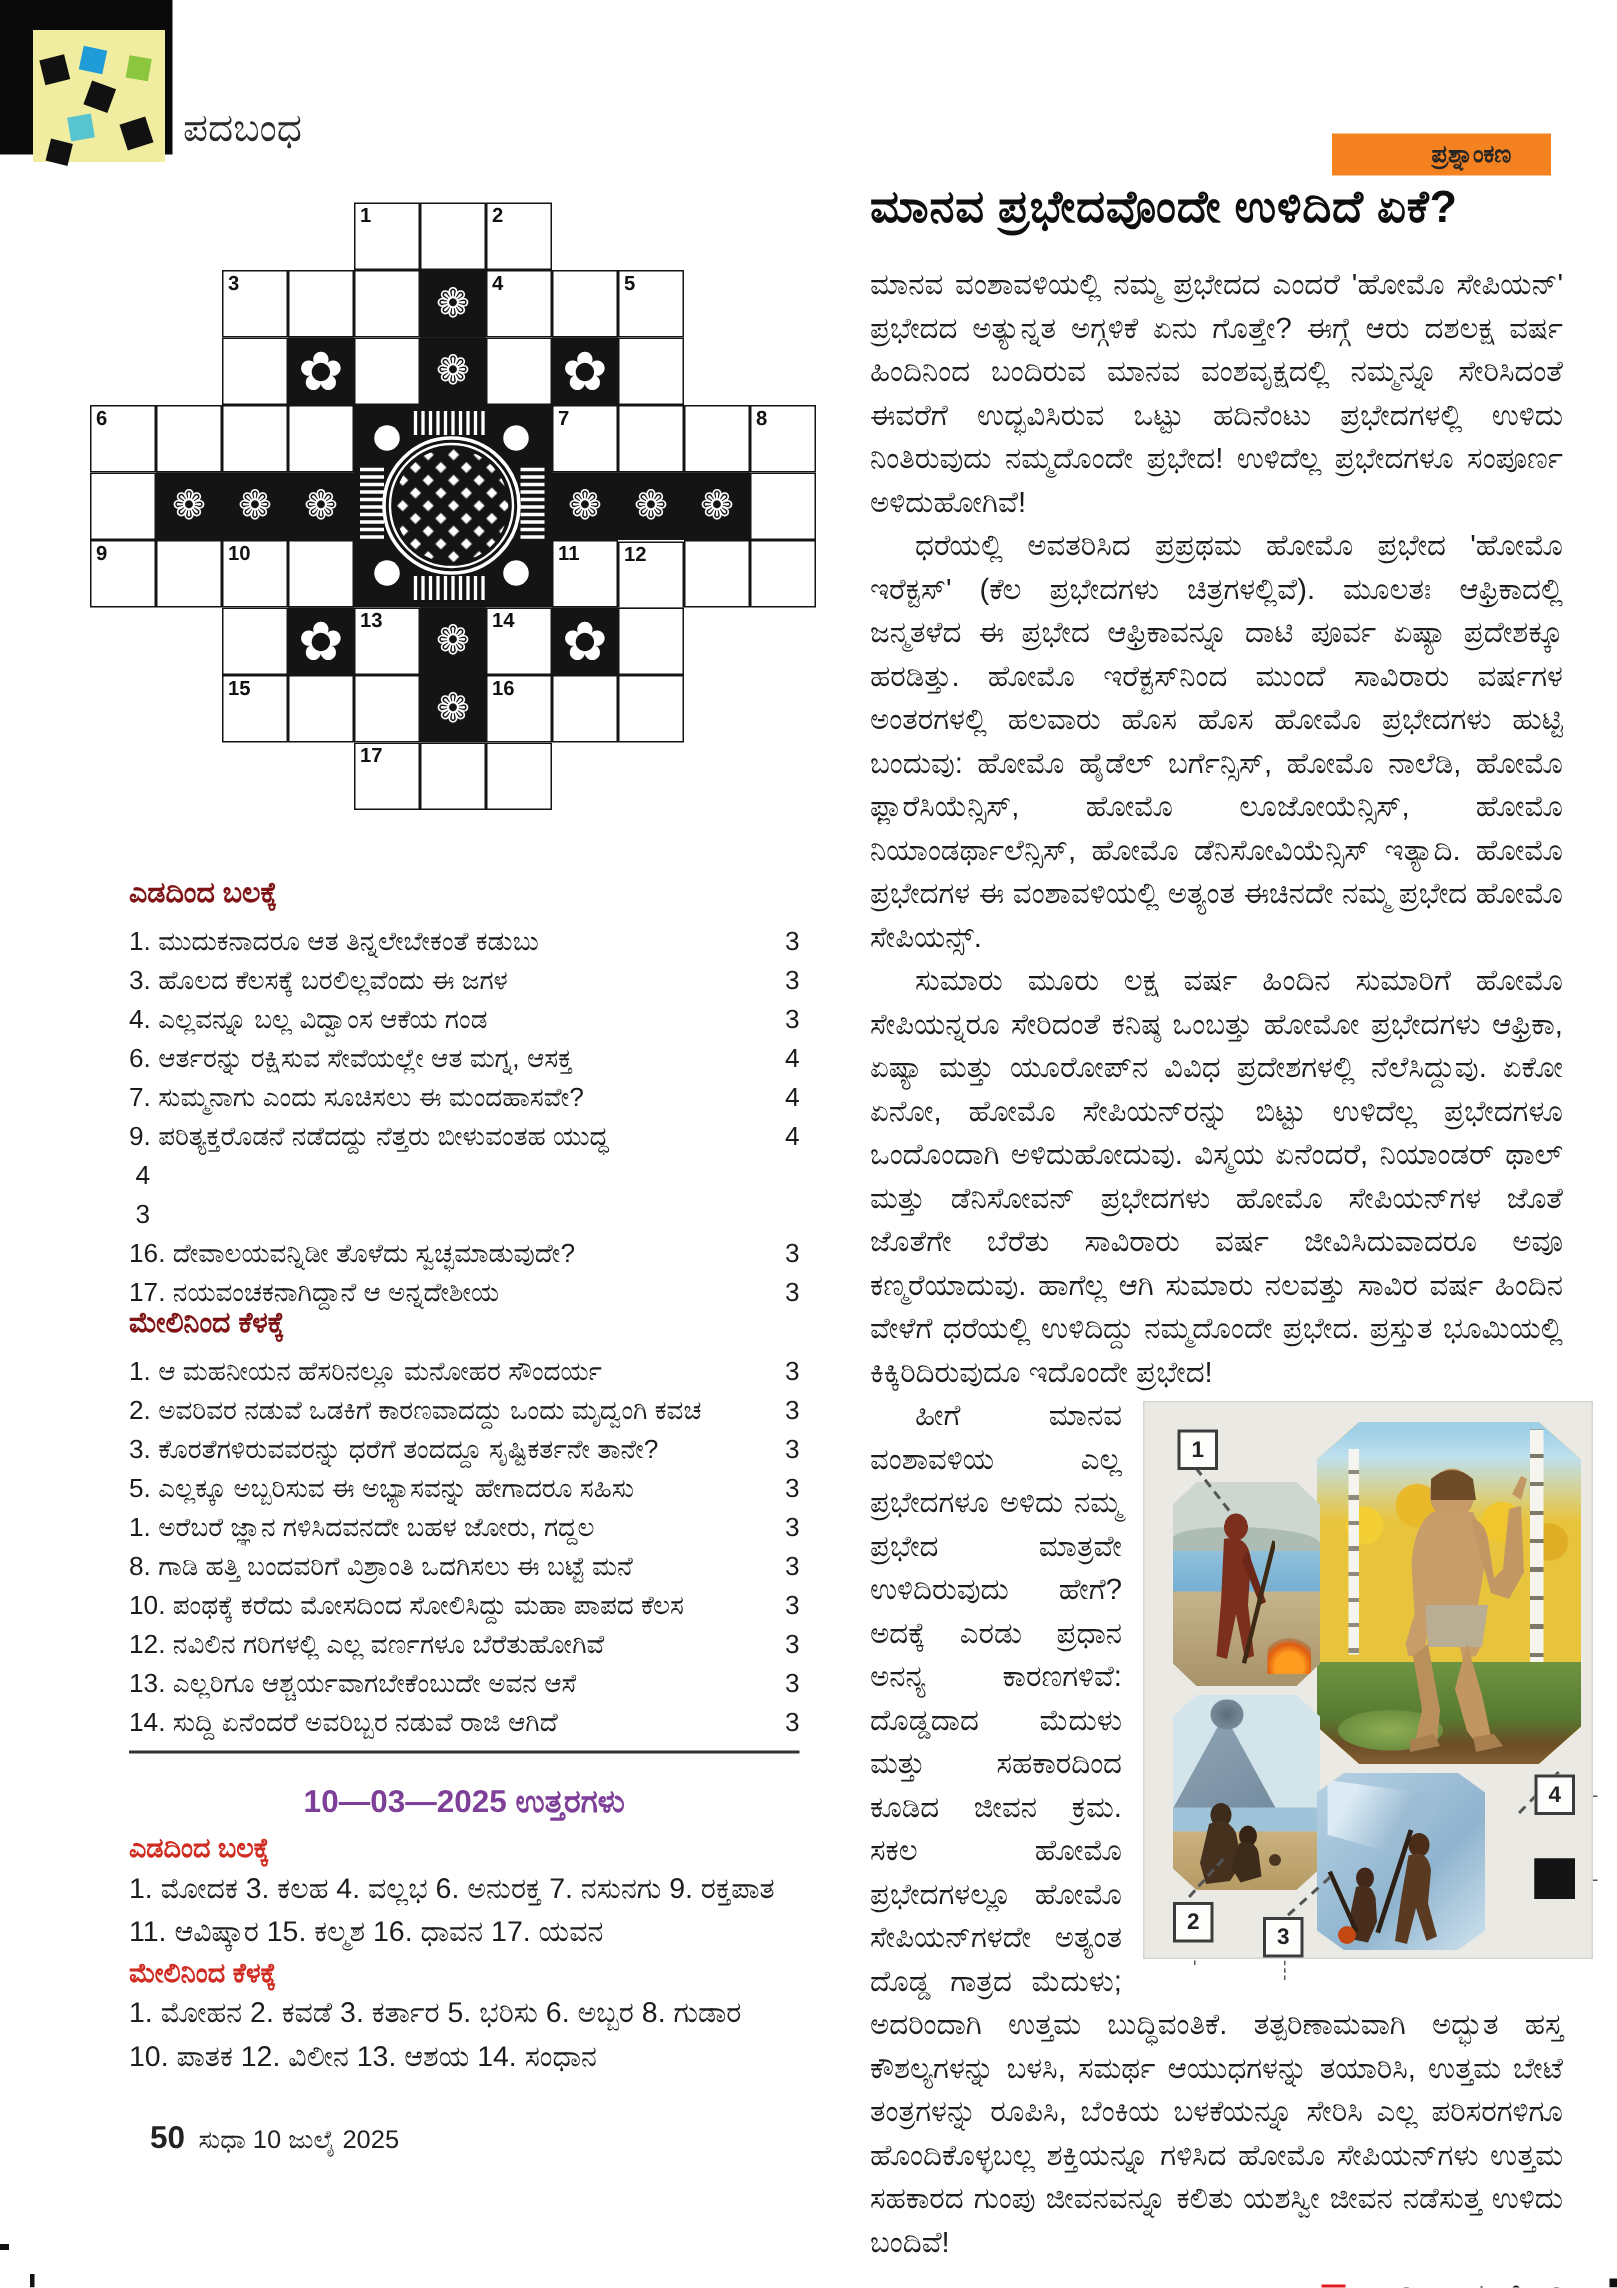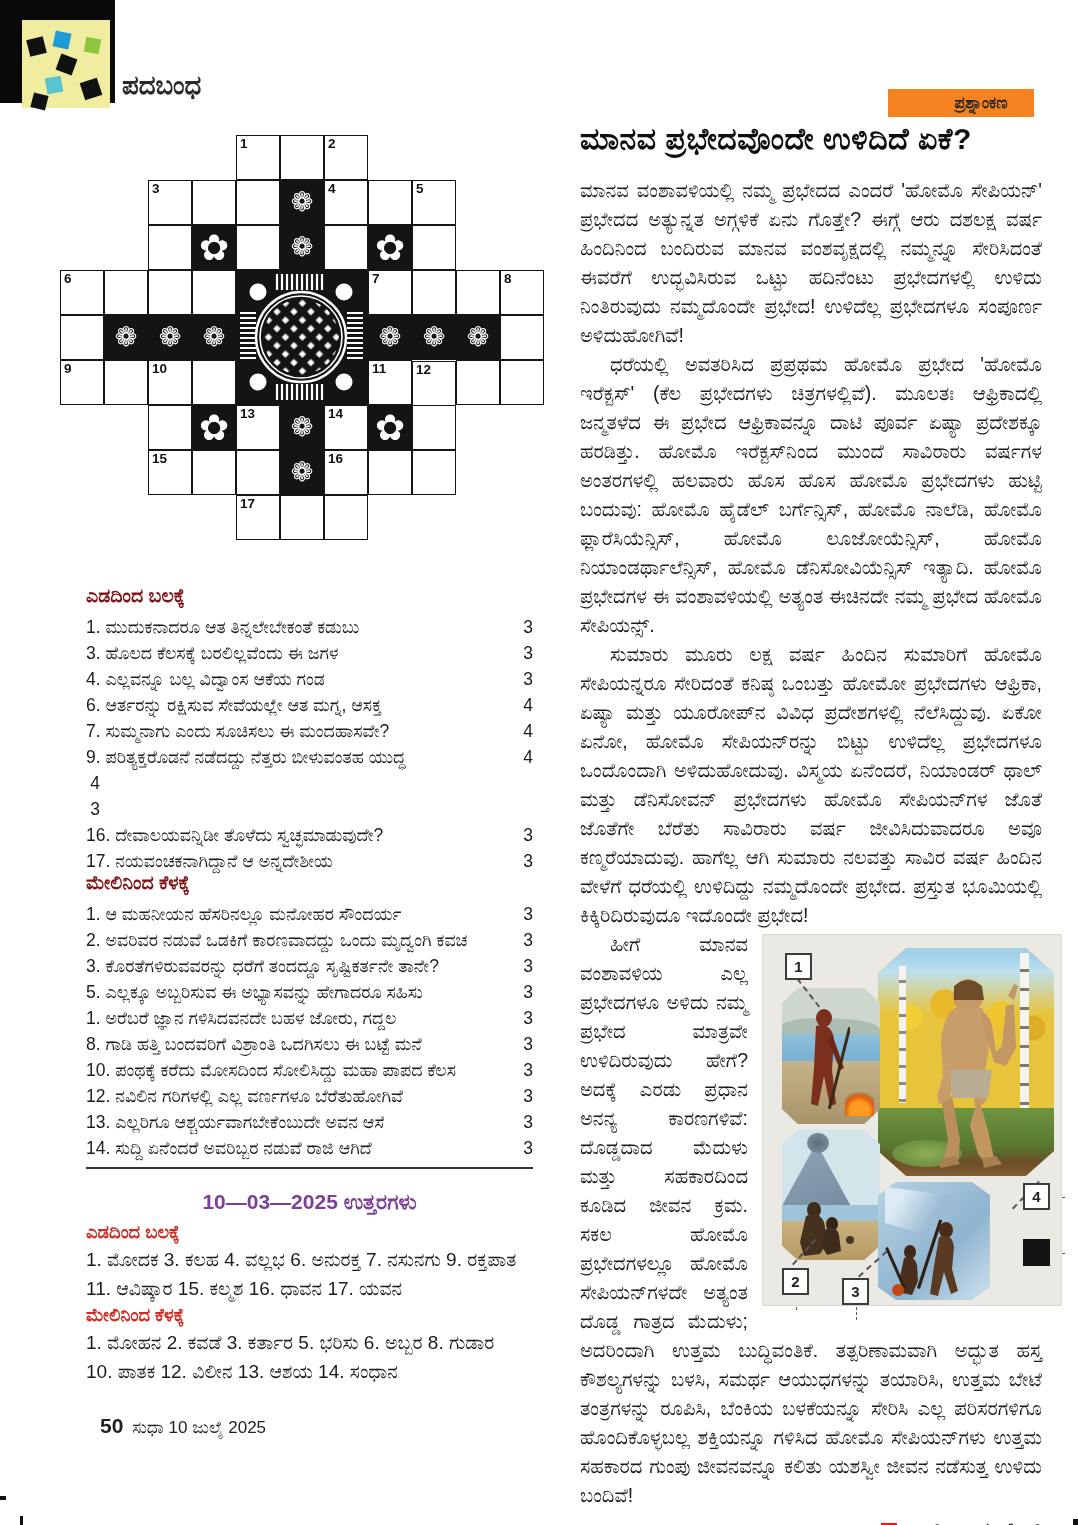"ಪದಬಂಧ" .logo-label { font-weight: bold -> normal }
